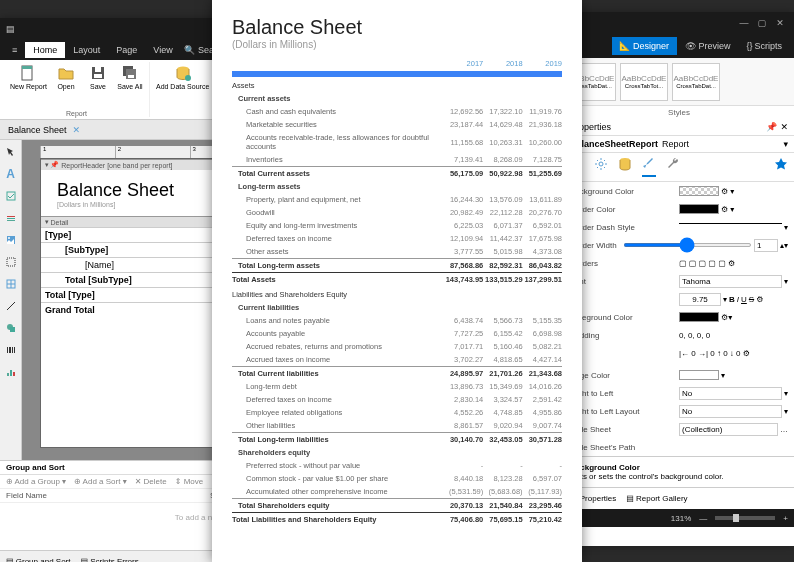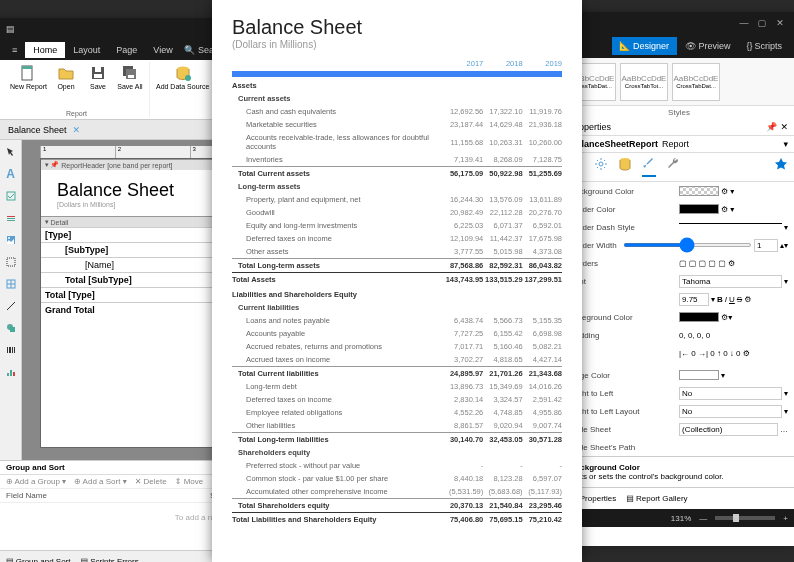"Assets" .bs-table .section td { font-weight: bold -> normal }
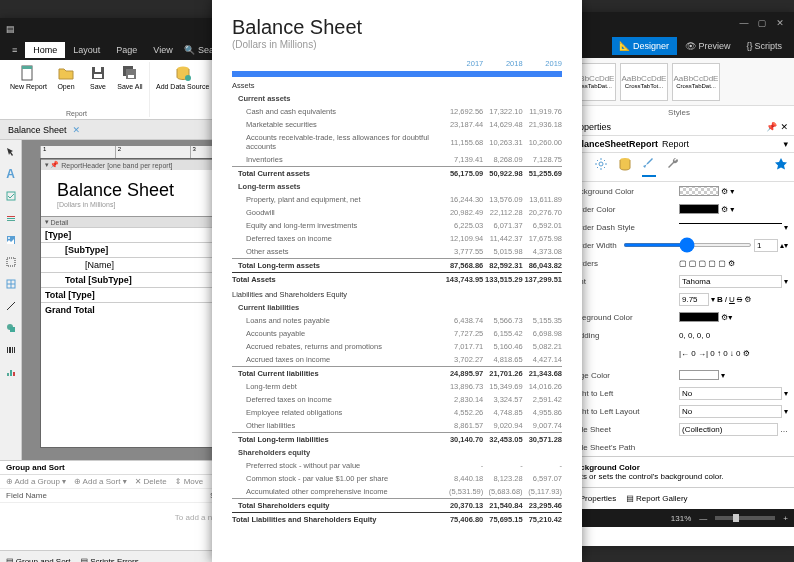"9.75" input { text-align: none -> center; width: 30px -> 42px }
